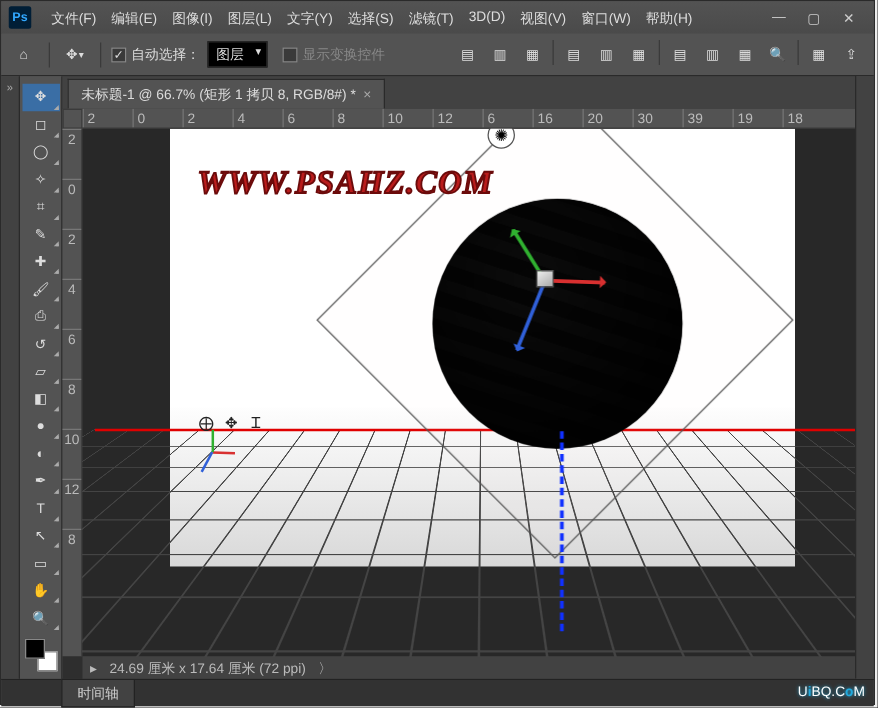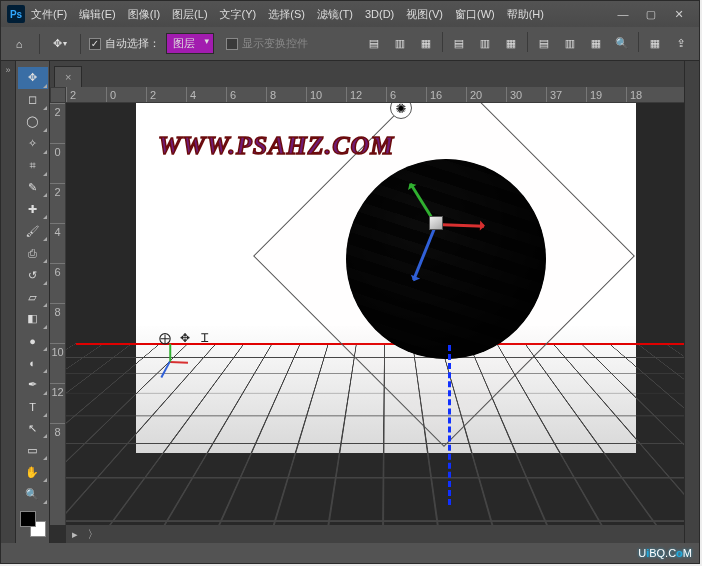"Ps" .ps-logo { margin-right: none -> 10px }
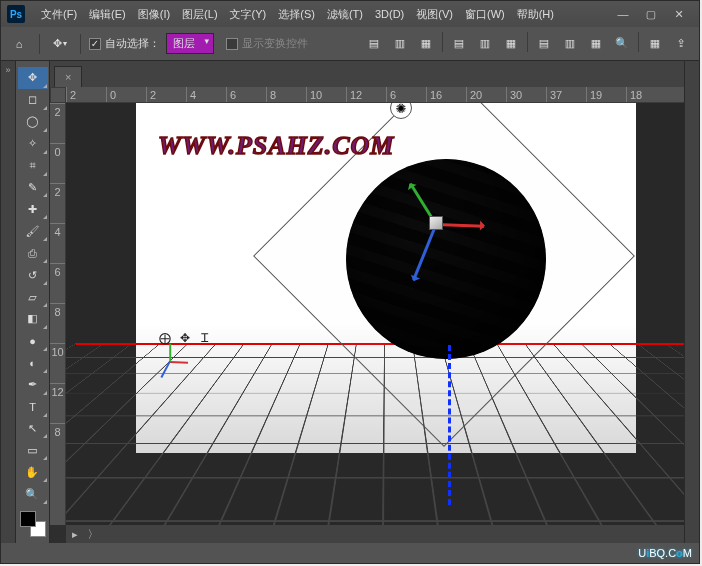"图层" .dropdown { background: #a21caf -> #000000 }
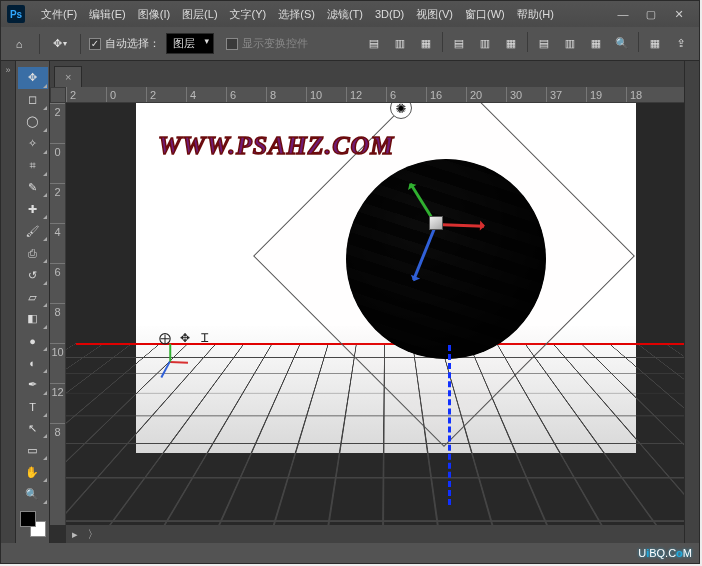"未标题-1 @ 66.7% (矩形 1" span { html: none -> <span>未标题-1 @ 66.7% (矩形 1 拷贝 8, RGB/8#) *</span> }
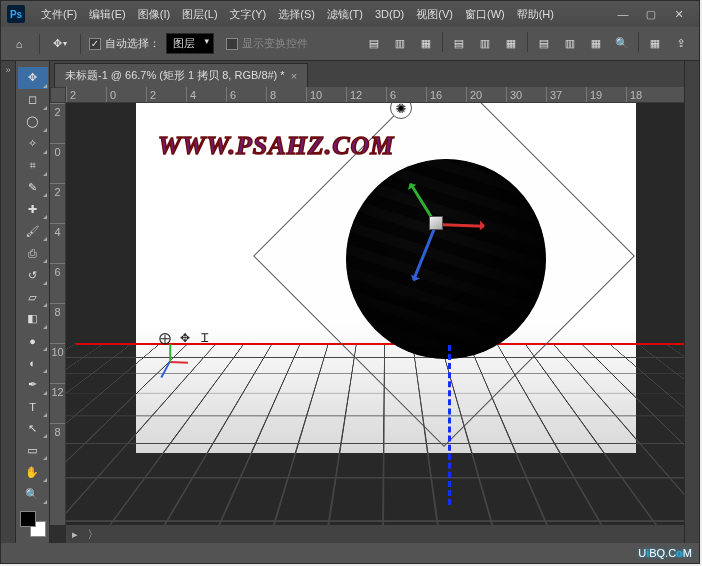"37" span { text: 37 -> 39 }
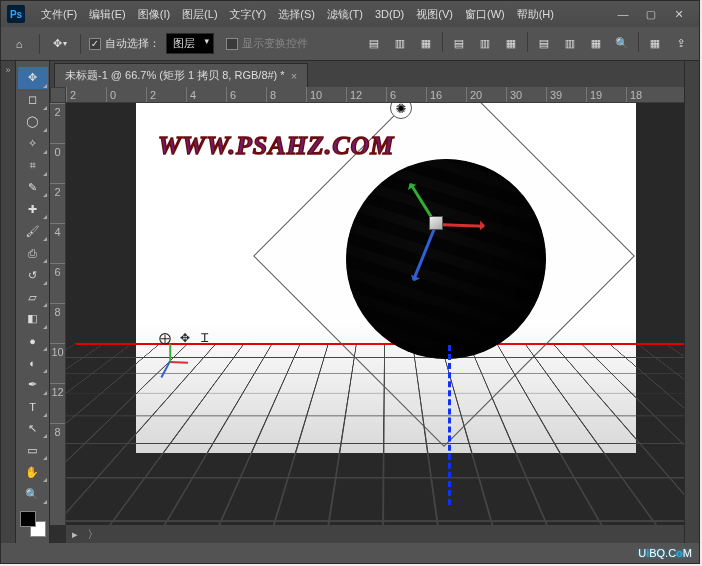"WWW.PSAHZ.COM" .watermark { color: #701a75 -> #b91c1c }
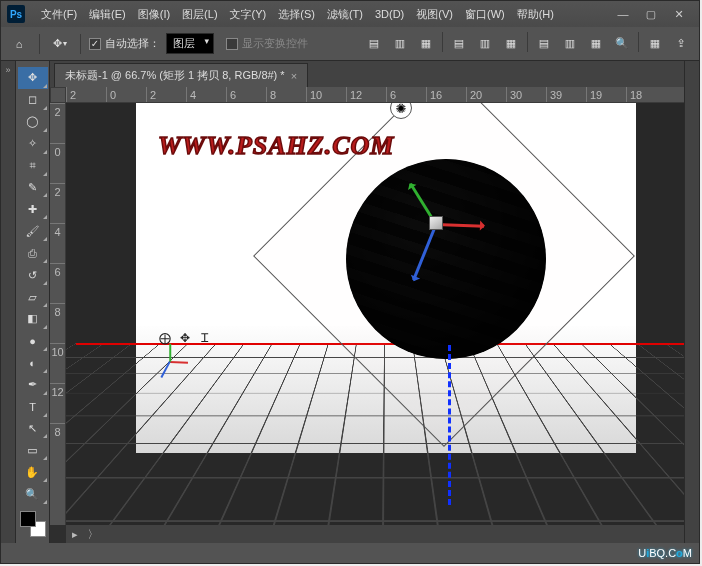"24.69 厘米 x 17.64 厘米" span { html: none -> <span>24.69 厘米 x 17.64 厘米 (72 ppi)</span> }
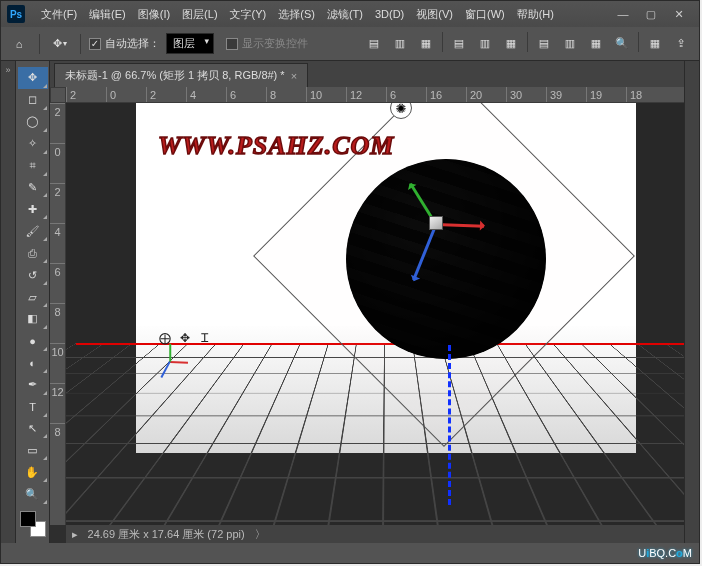"时间轴" div.bottombar { html: none -> <div> <div>时间轴</div> </div> }
